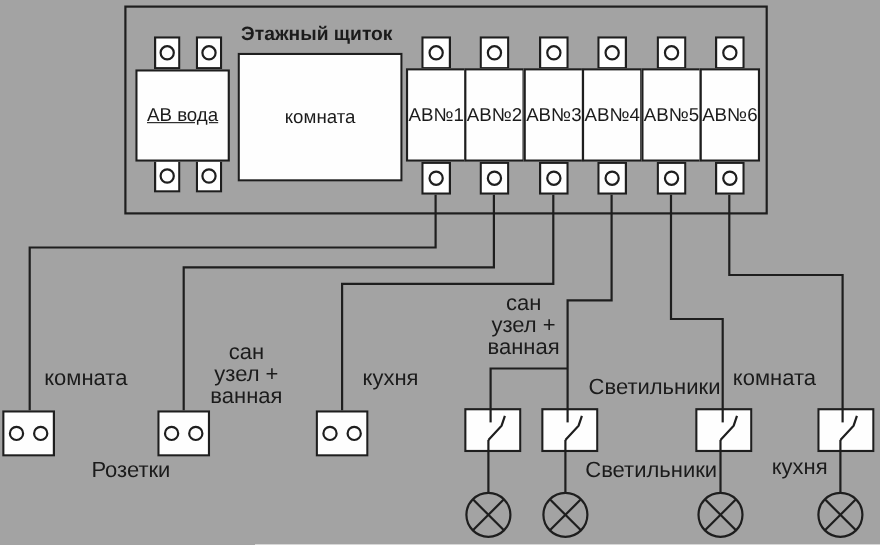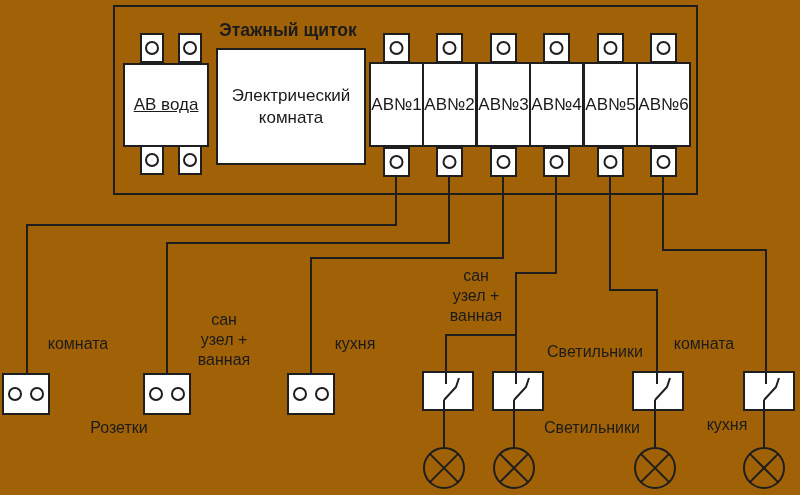"Этажный щиток" .canvas { background: #a16207 -> #a3a3a3 }
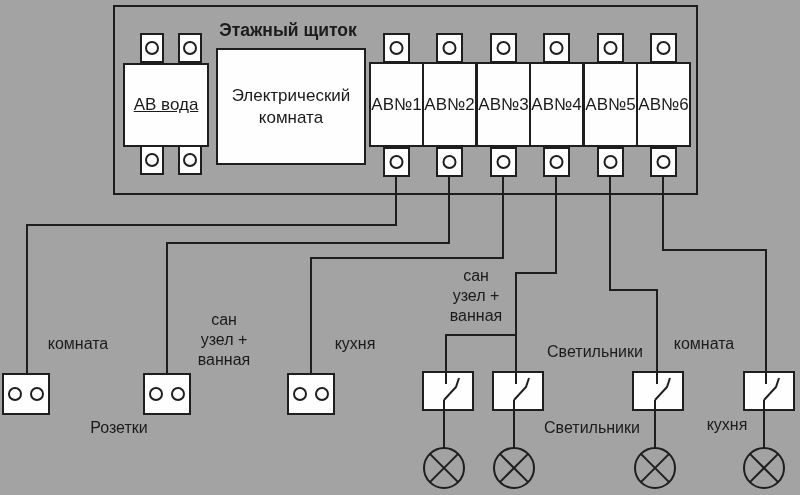"Электрический" div { html: <div>Электрический</div> -> none }
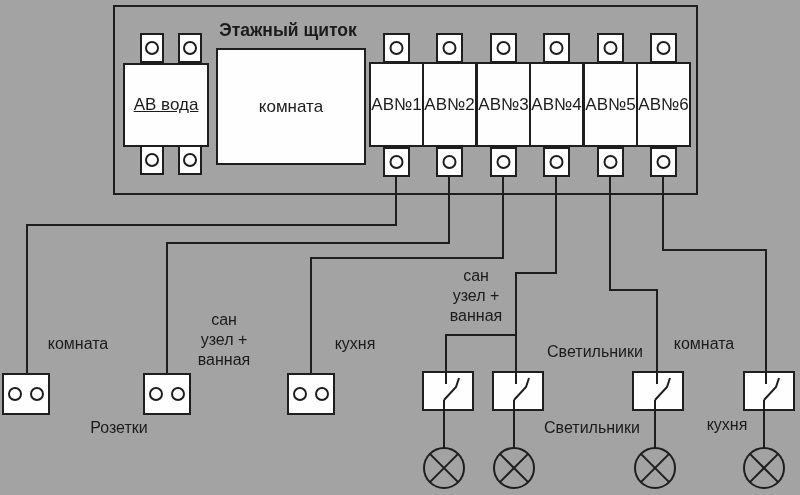"сан" .lbl { font-size: 16px -> 20px }
